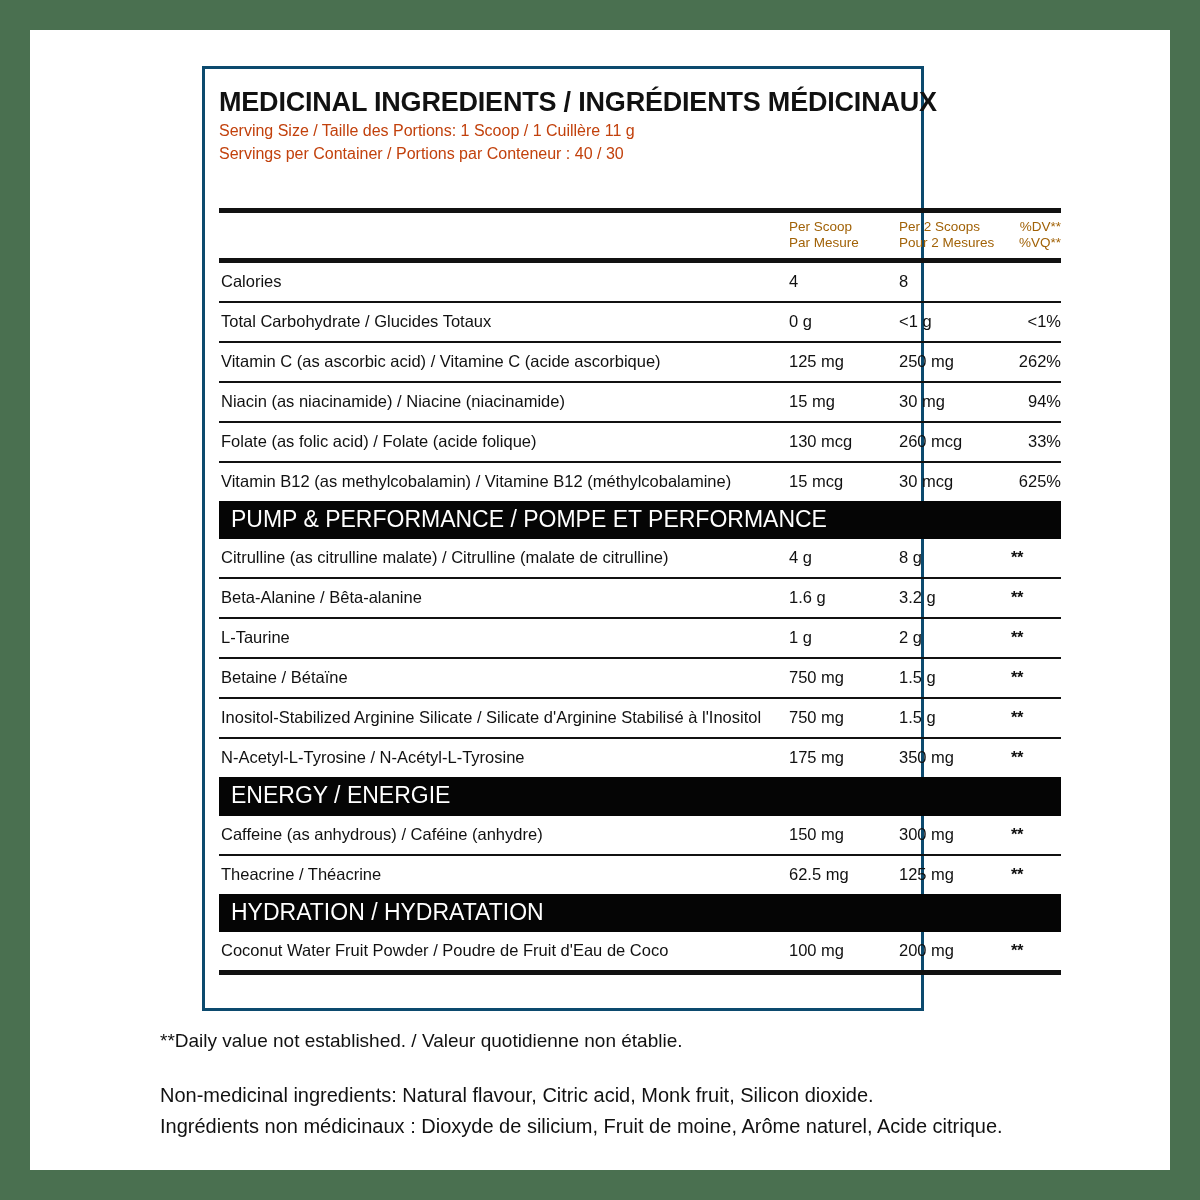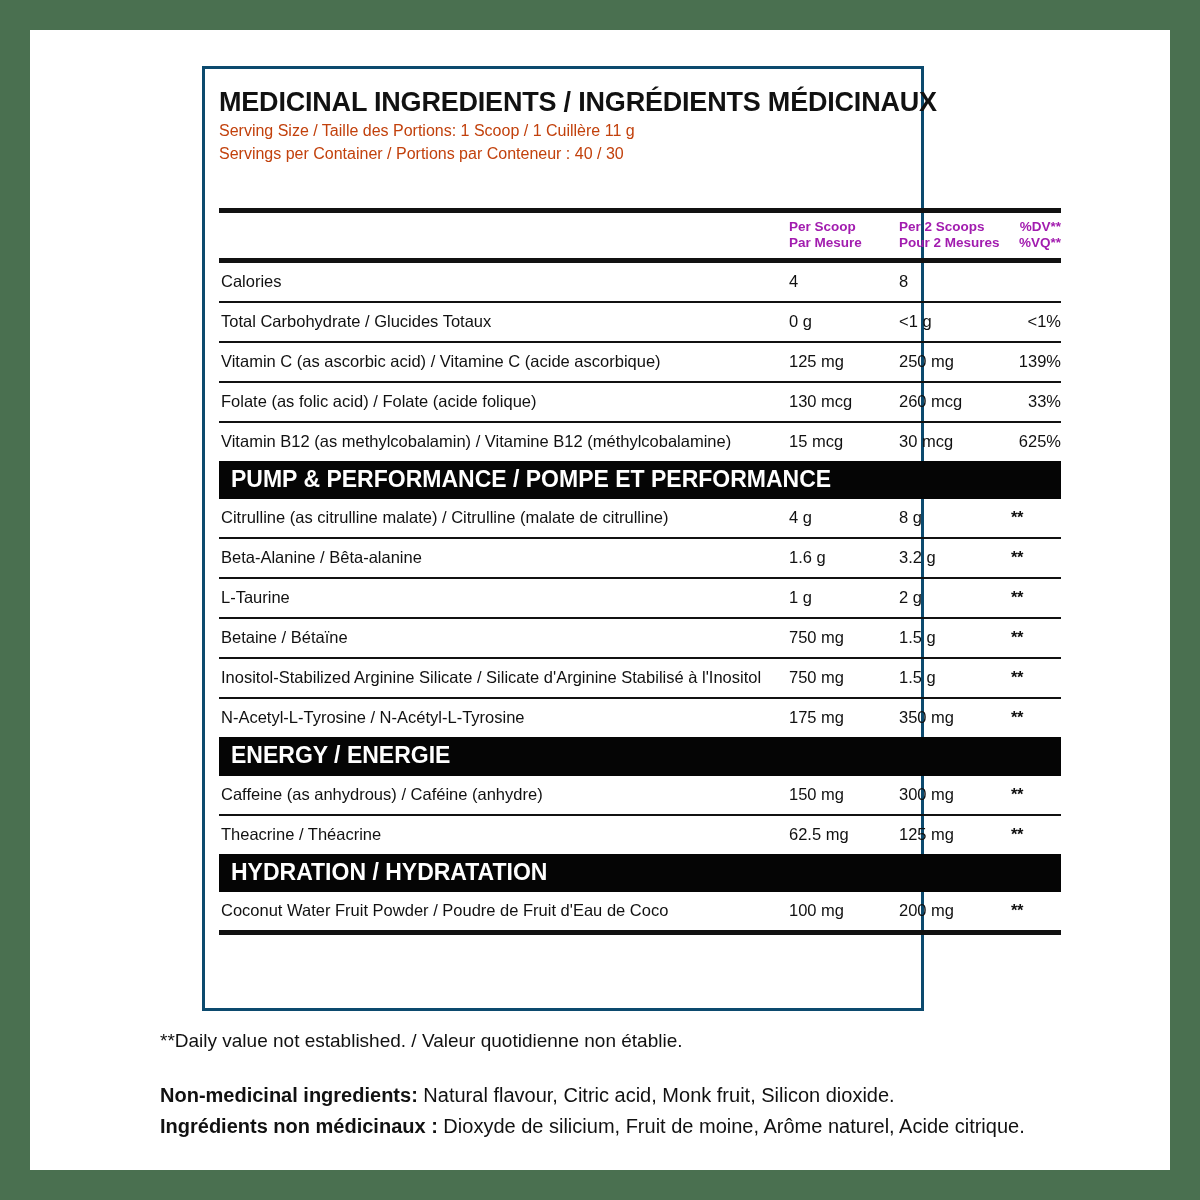"Per Scoop" tr.hdr td { color: #a21caf -> #a16207; font-weight: bold -> normal }
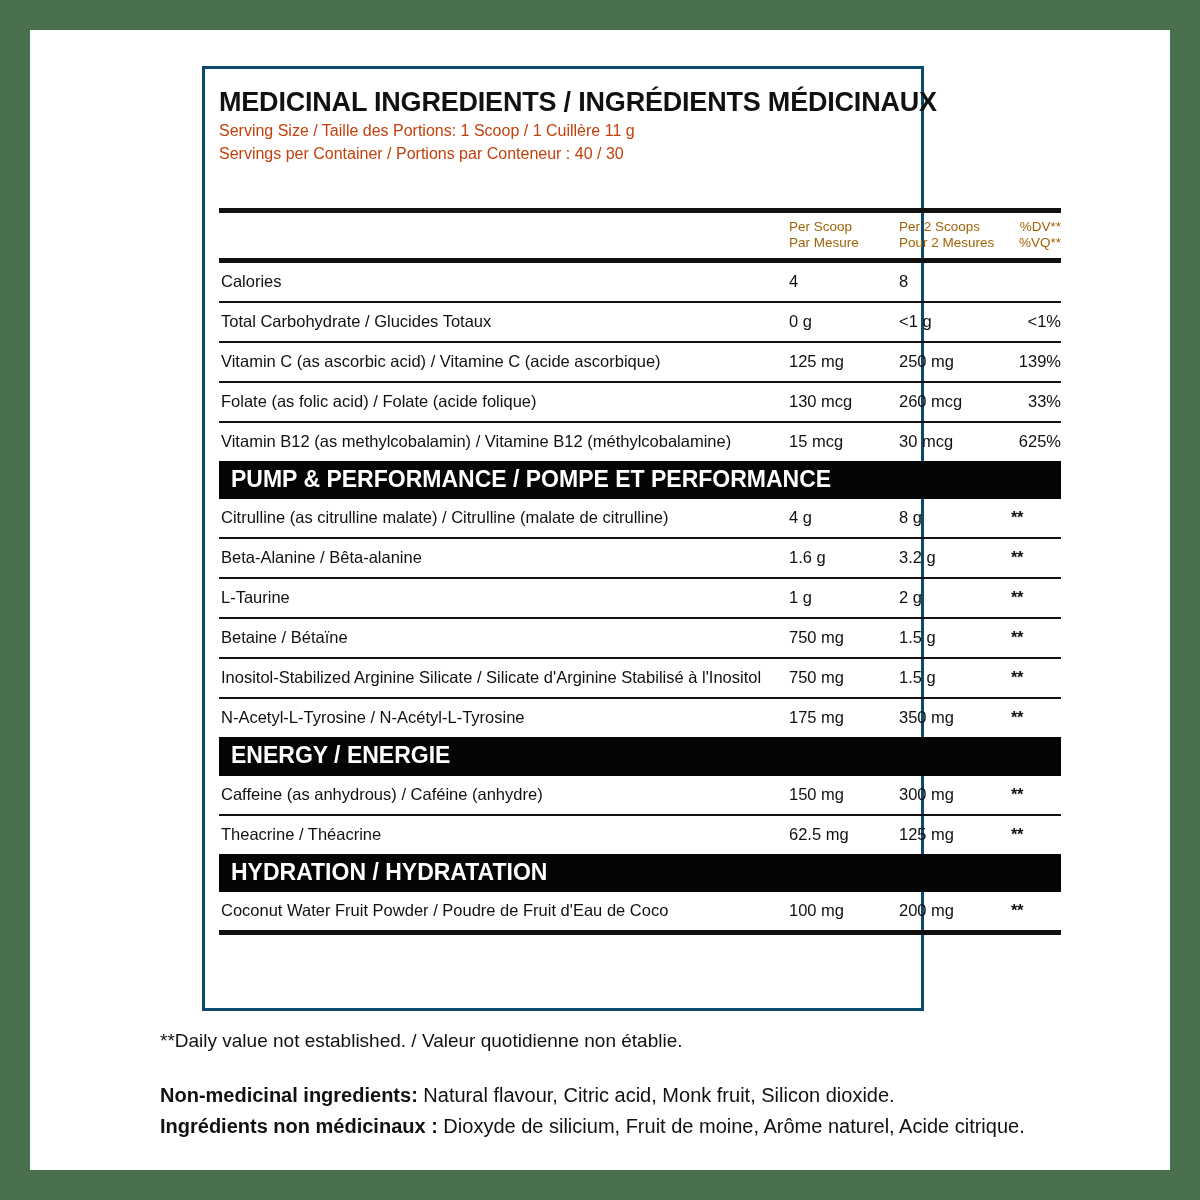"139%" td.v3 { text: 139% -> 262% }
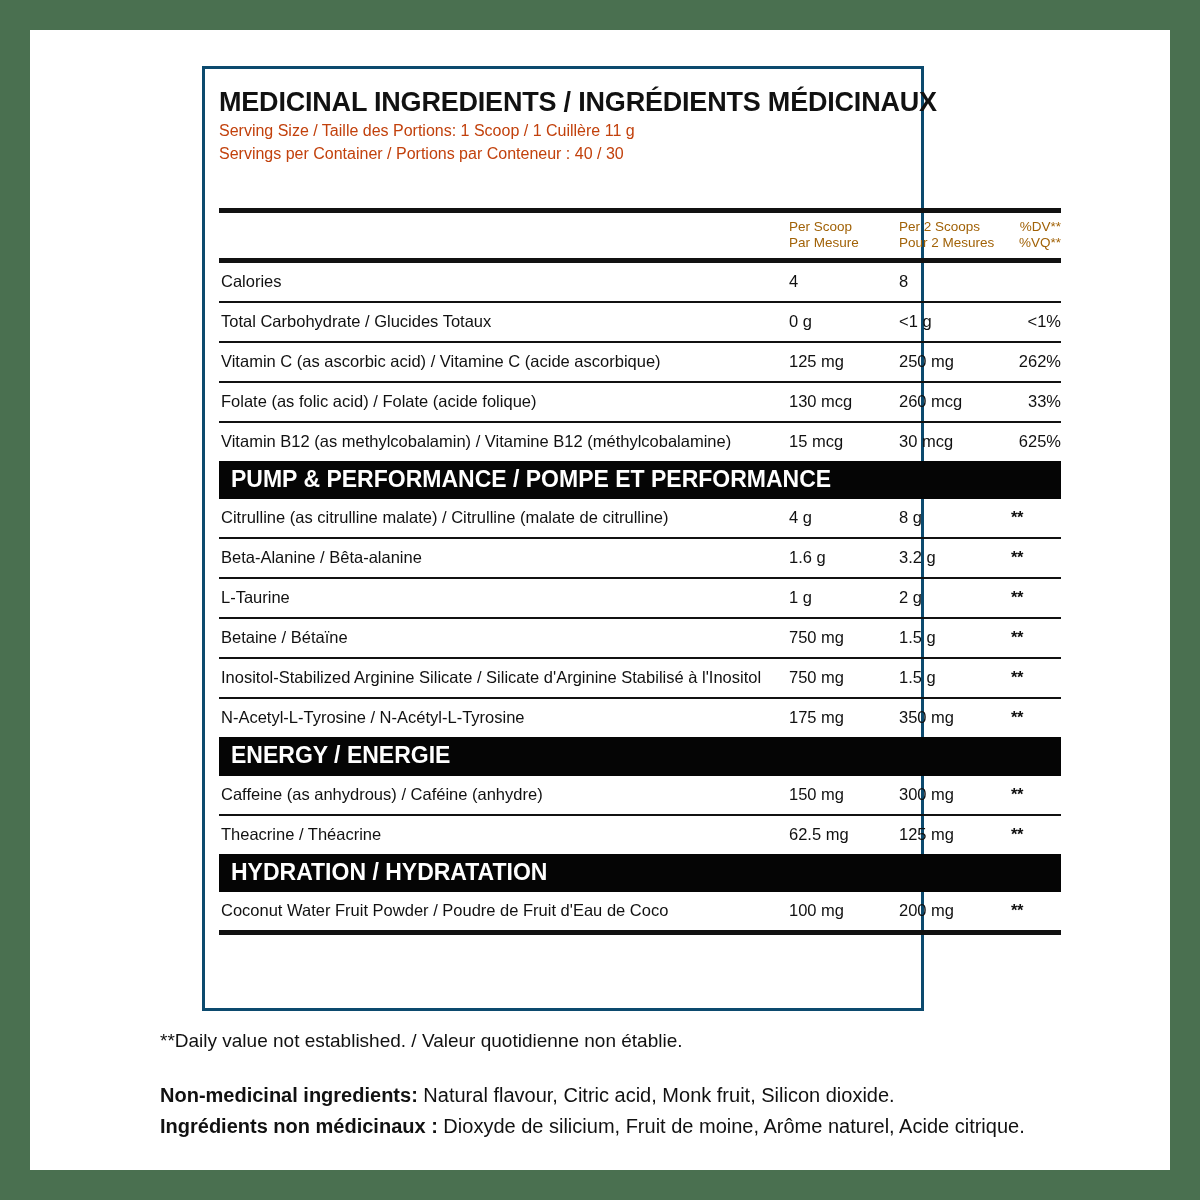"Niacin (as niacinamide) / Niacine" tr.row { html: none -> <tr> <td>Niacin (as niacinamide) / Niacine (niacinamide)</td> <td>15 mg</td> <td>30 mg</td> <td>94%</td> </tr> }
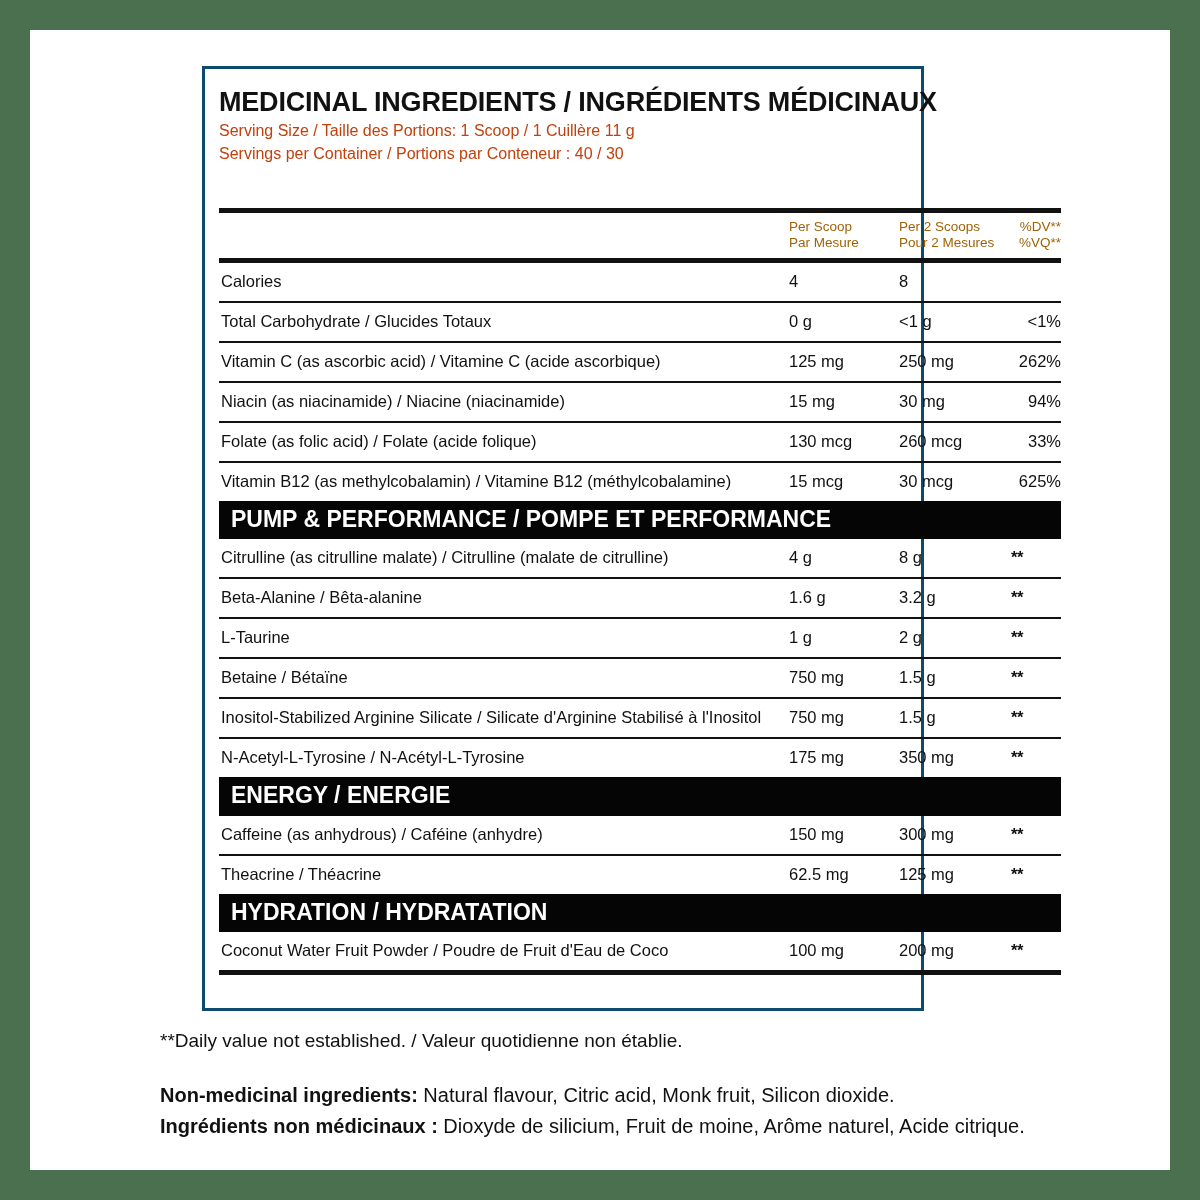"PUMP & PERFORMANCE / POMPE" .band-label { font-weight: bold -> normal }
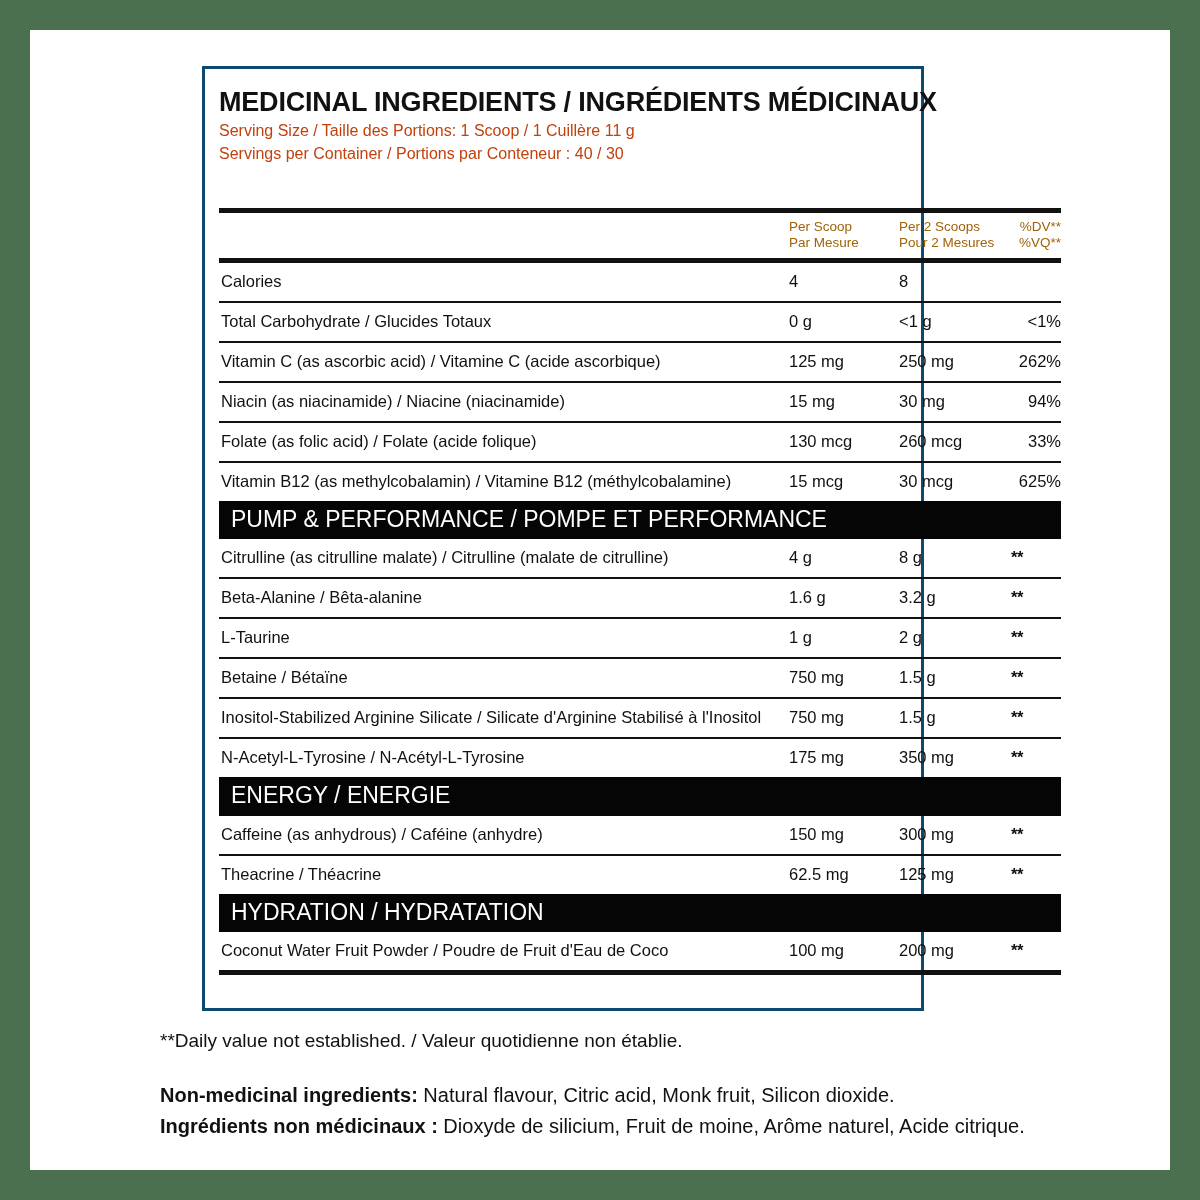"Non-medicinal ingredients:" .nonmed b { font-weight: bold -> normal }
